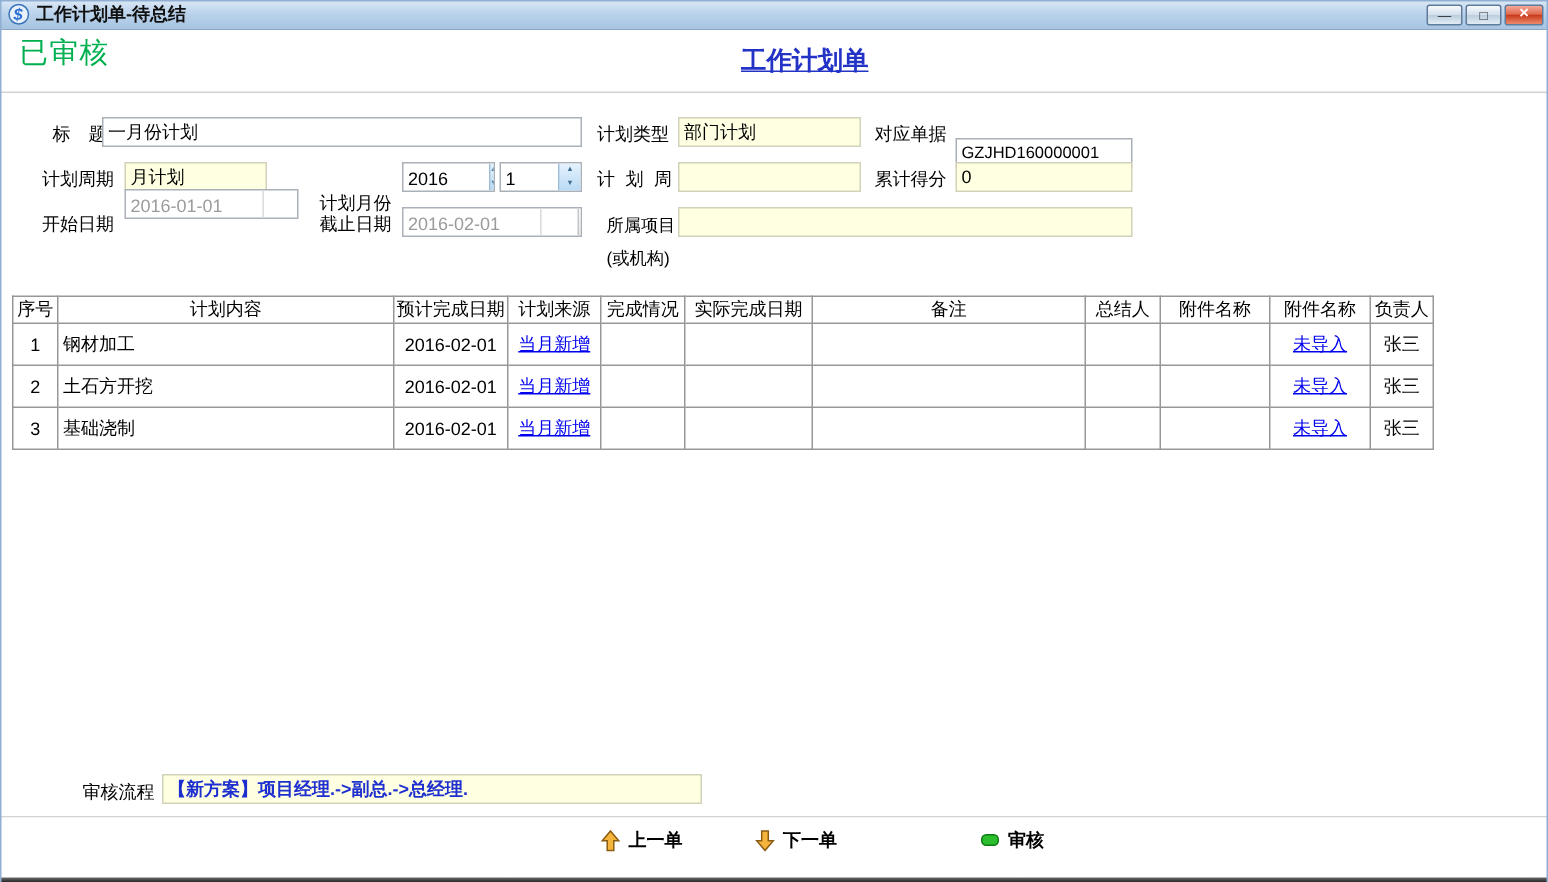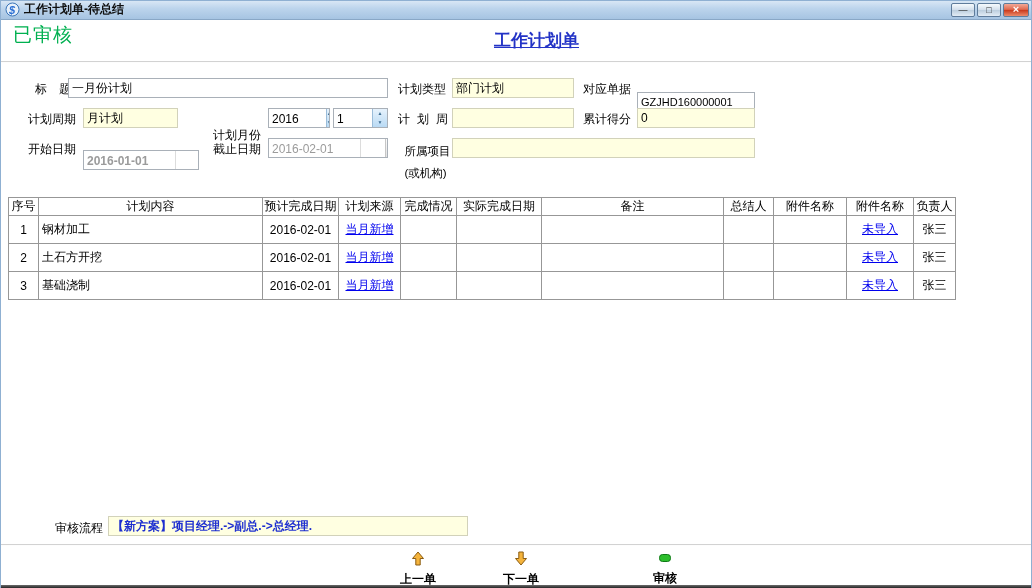"2016-01-01" div.field { font-weight: bold -> none; top: 150px -> 126px }
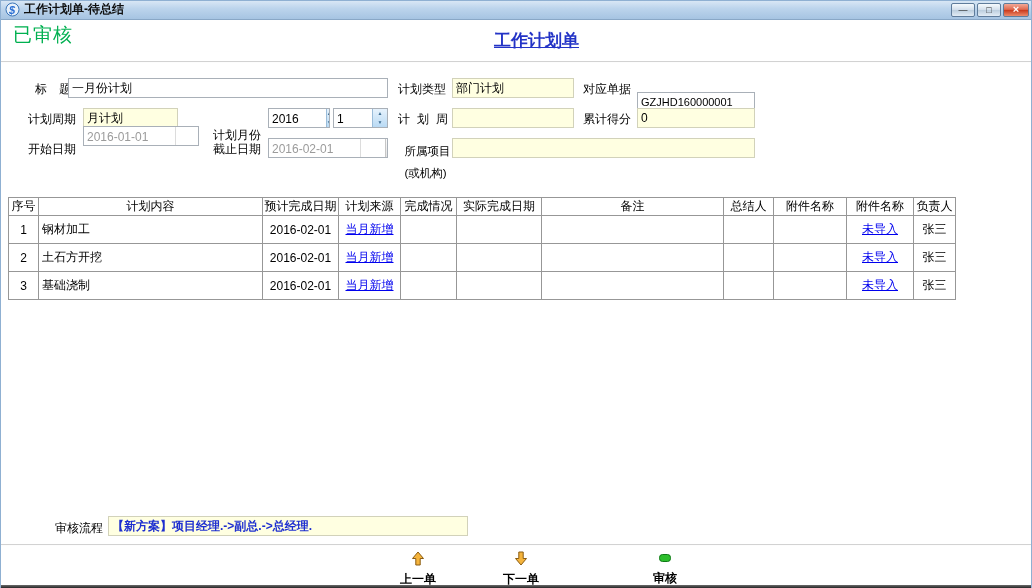"上一单" .act-btn { flex-direction: column -> none }
